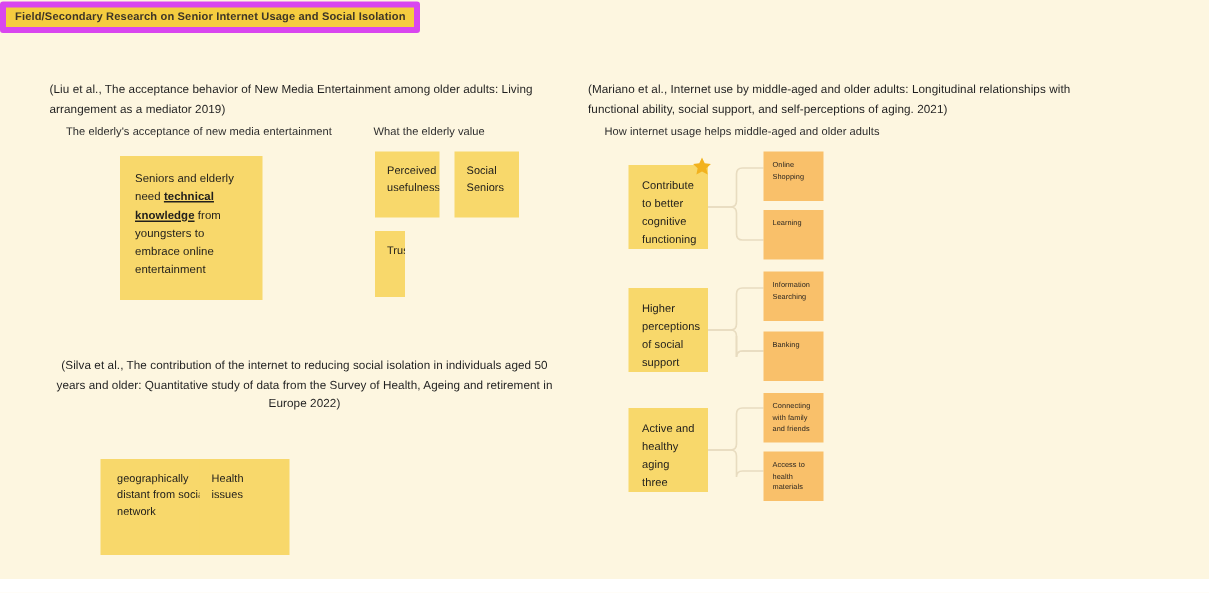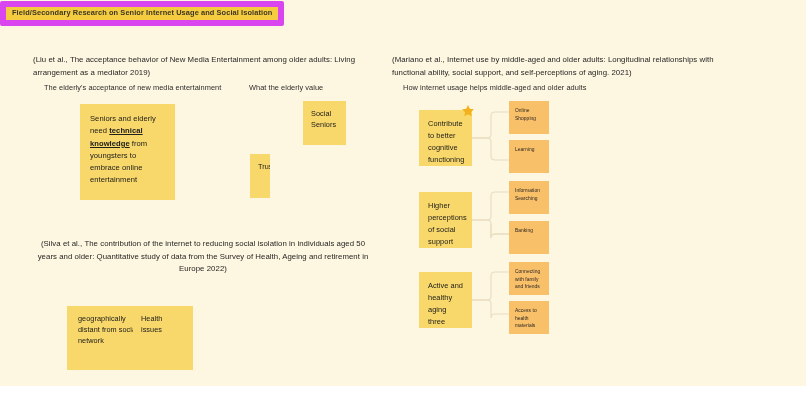"Field/Secondary Research on Senior" .title-chip { border: 6px solid #d946ef -> 4px solid #d946ef }
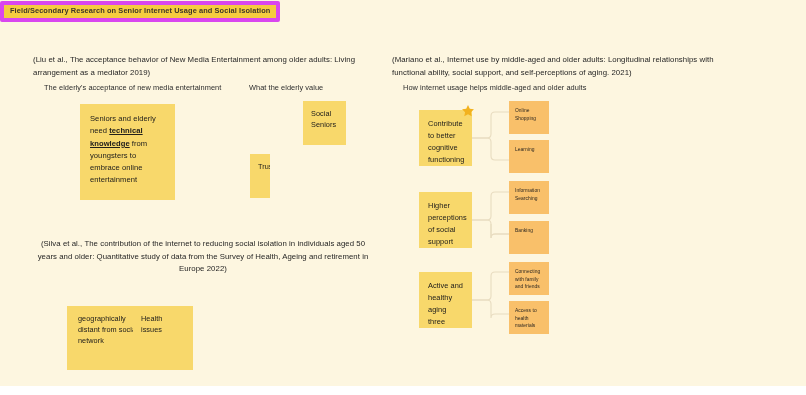"Perceived usefulness" div.note { html: none -> <div>Perceived usefulness</div> }
